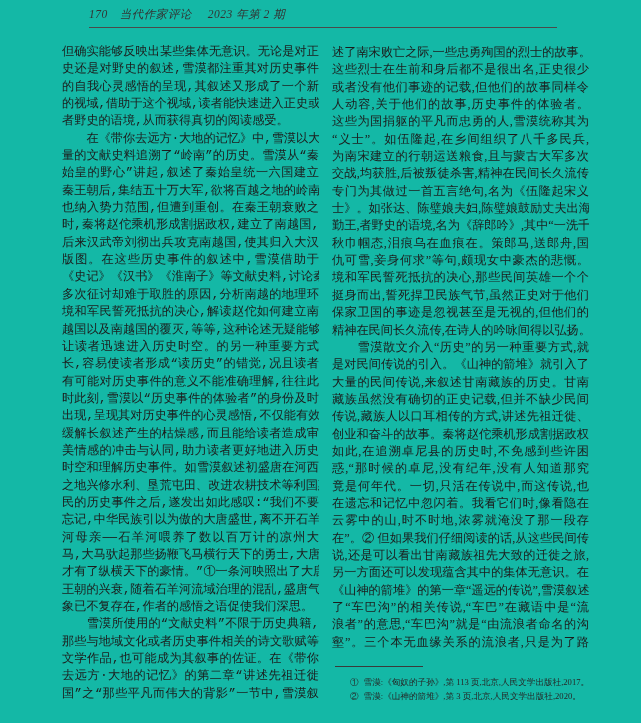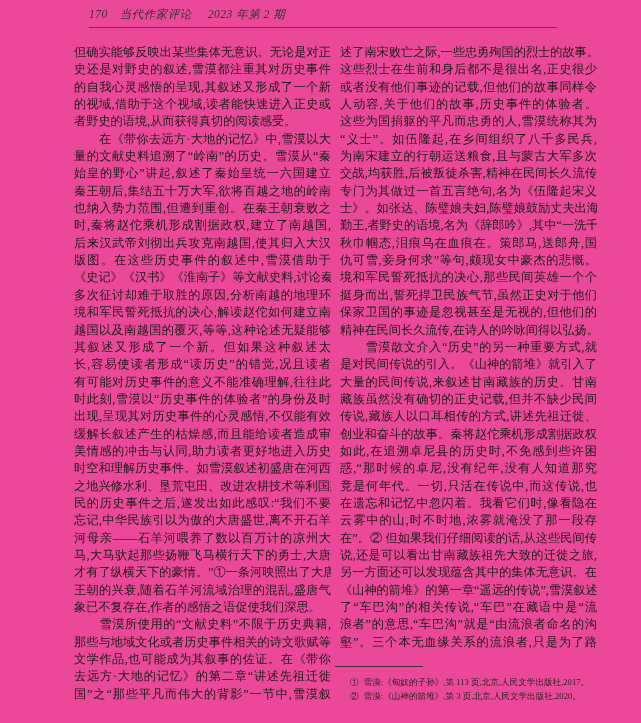"170 当代作家评论 2023 年第 2" .page { background: #ec4899 -> #14b8a6 }
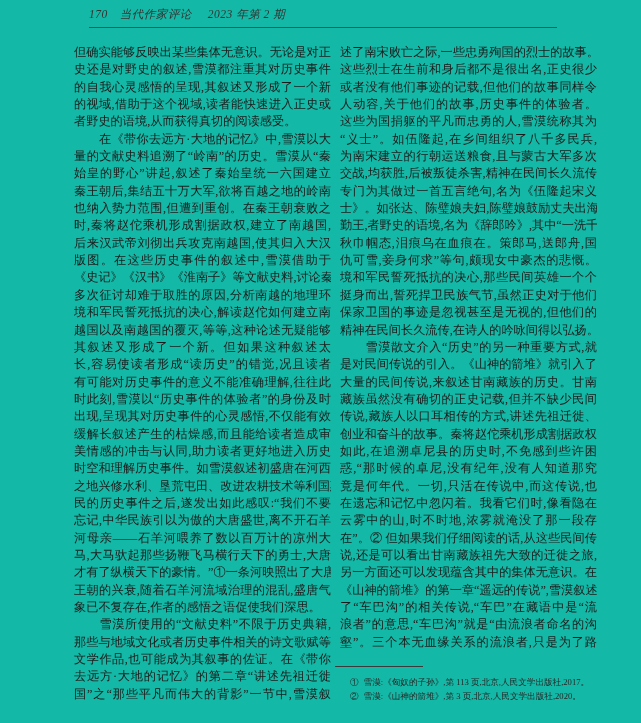"但确实能够反映出某些集体无意识。无论是对正" .col-left { font-family: none -> Liberation Mono, monospace; left: 74px -> 62px }
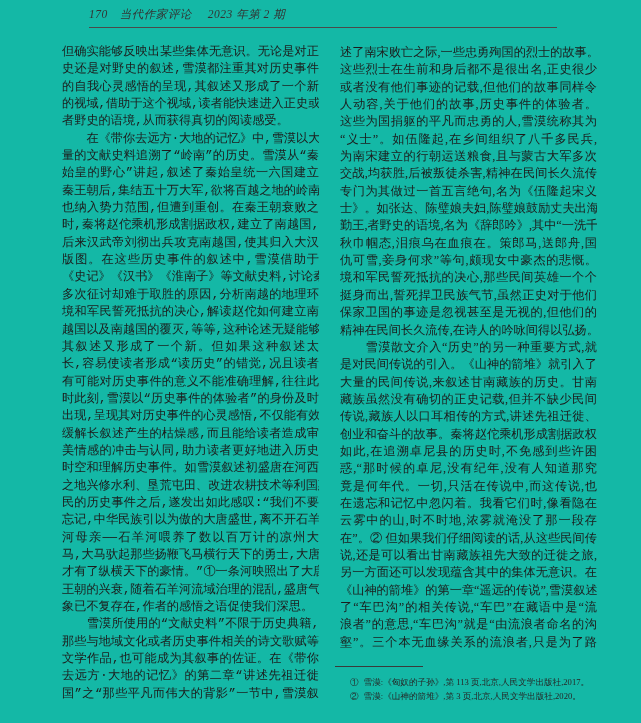"述了南宋败亡之际,一些忠勇殉国的烈士的故事。" .col-right { margin-left: 8px -> none }
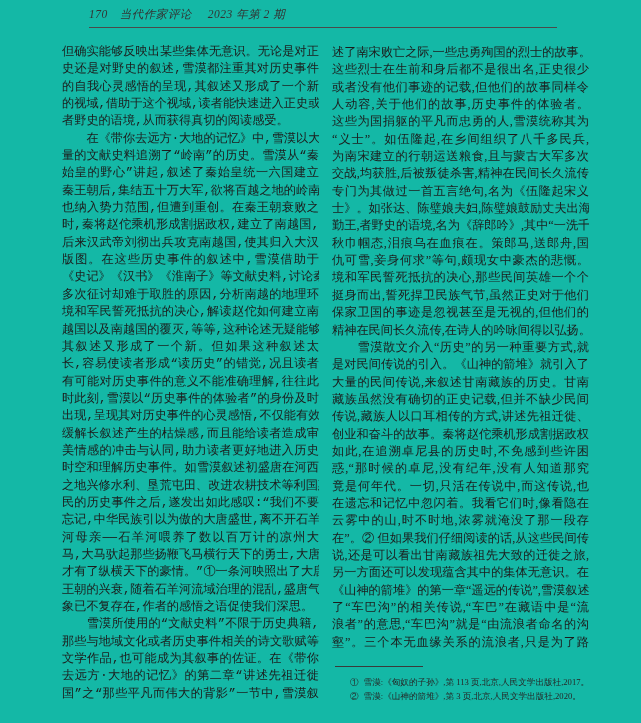"其叙述又形成了一个新。但如果这种叙述太" div.line { text: 其叙述又形成了一个新。但如果这种叙述太 -> 让读者迅速进入历史时空。的另一种重要方式 }
